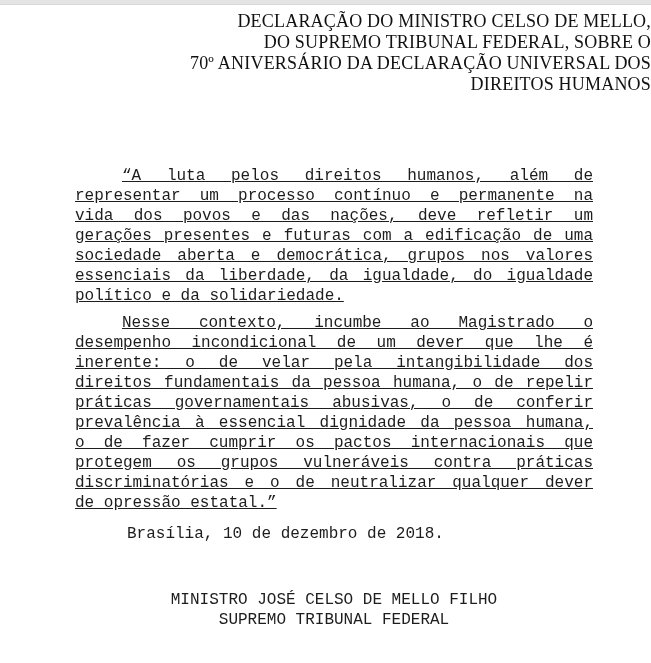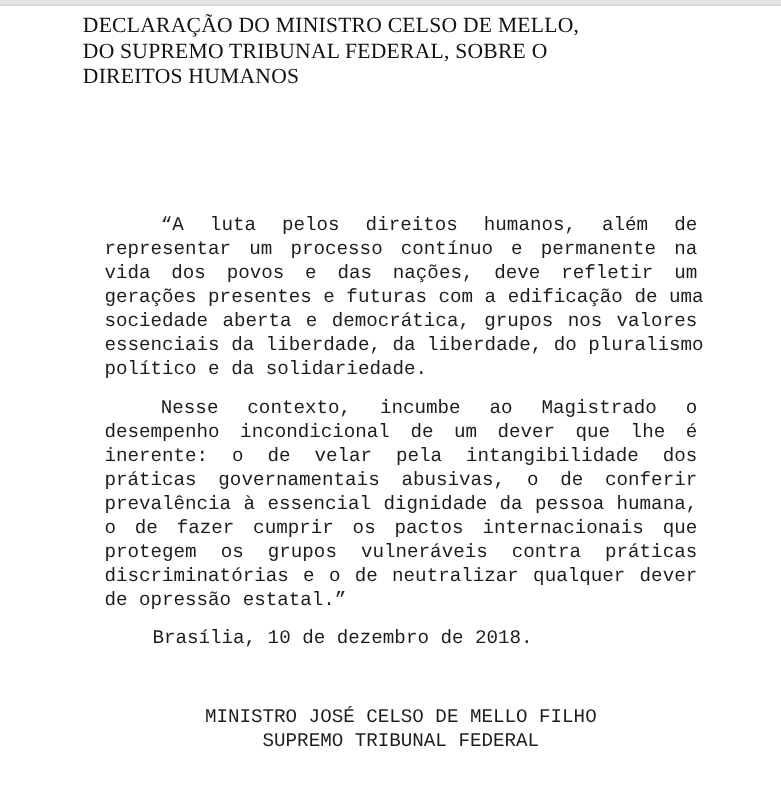"DECLARAÇÃO DO MINISTRO CELSO DE" .title-block { text-align: left -> right }
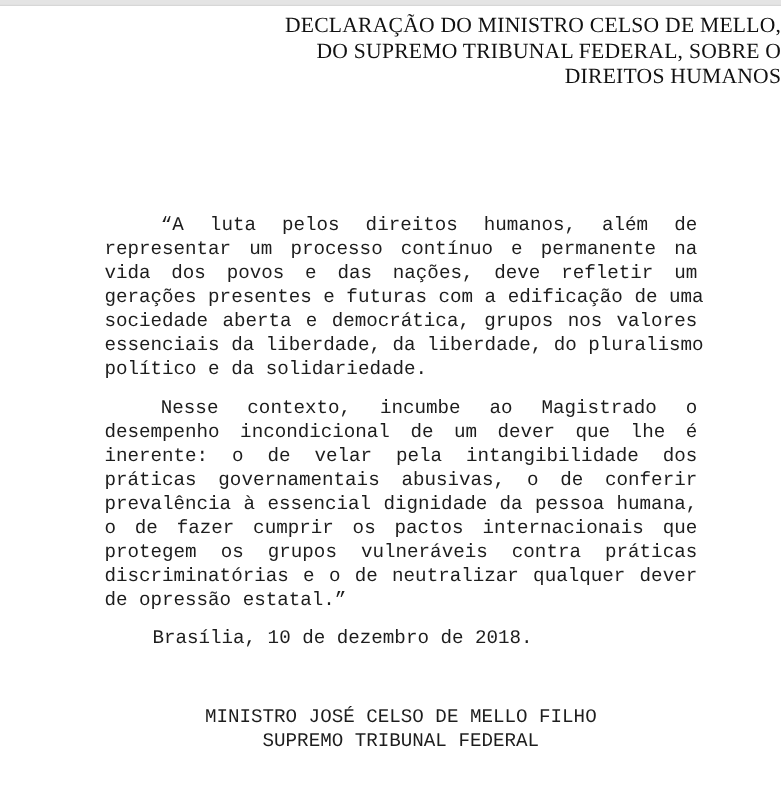"70º ANIVERSÁRIO DA DECLARAÇÃO UNIVERSAL" div { html: none -> <div>70º ANIVERSÁRIO DA DECLARAÇÃO UNIVERSAL DOS</div> }
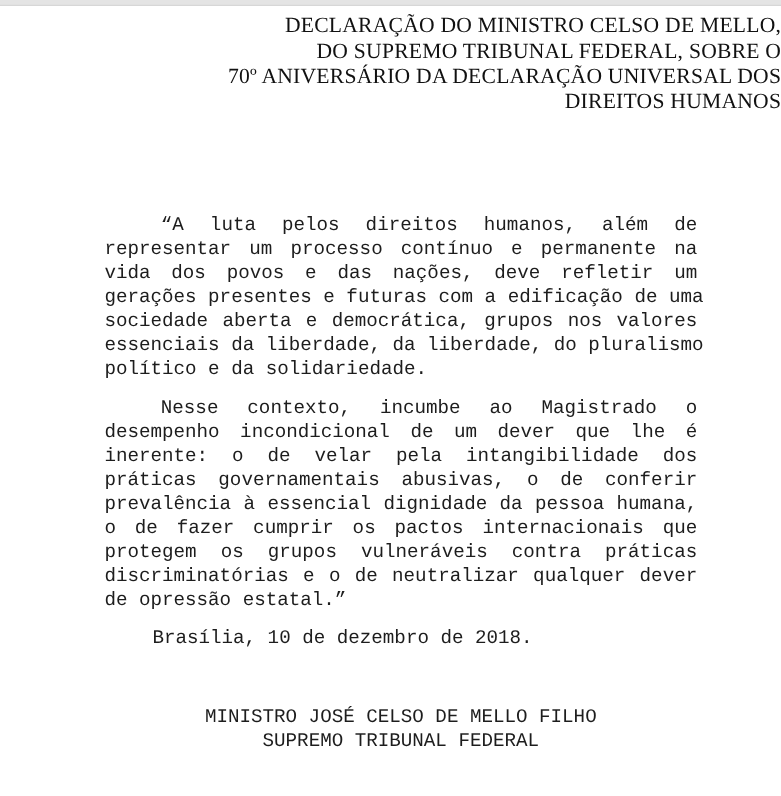"“A luta pelos direitos humanos," .para { margin: 12px -> 0; text-decoration: none -> underline }
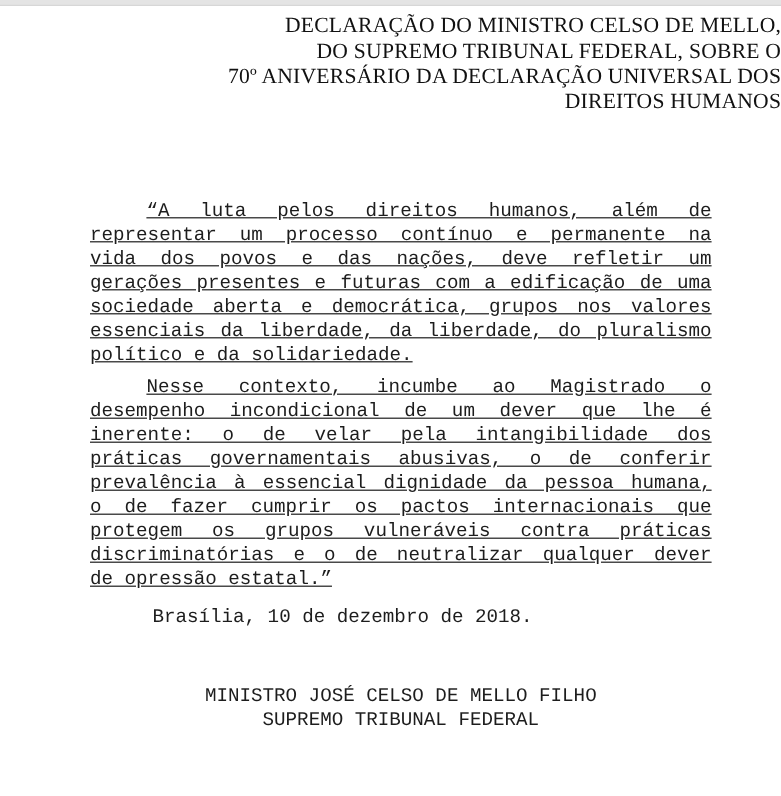"essenciais da liberdade, da liberdade," div.bline { text: liberdade, do pluralismo -> igualdade, do igualdade }
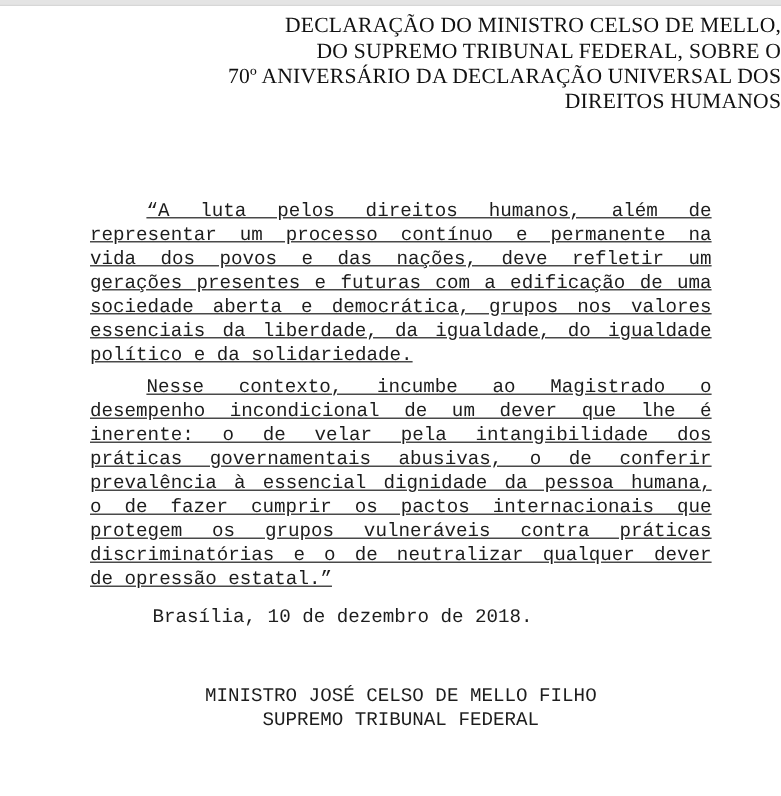"direitos fundamentais da pessoa humana," div.bline { html: none -> <div>direitos fundamentais da pessoa humana, o de repelir</div> }
